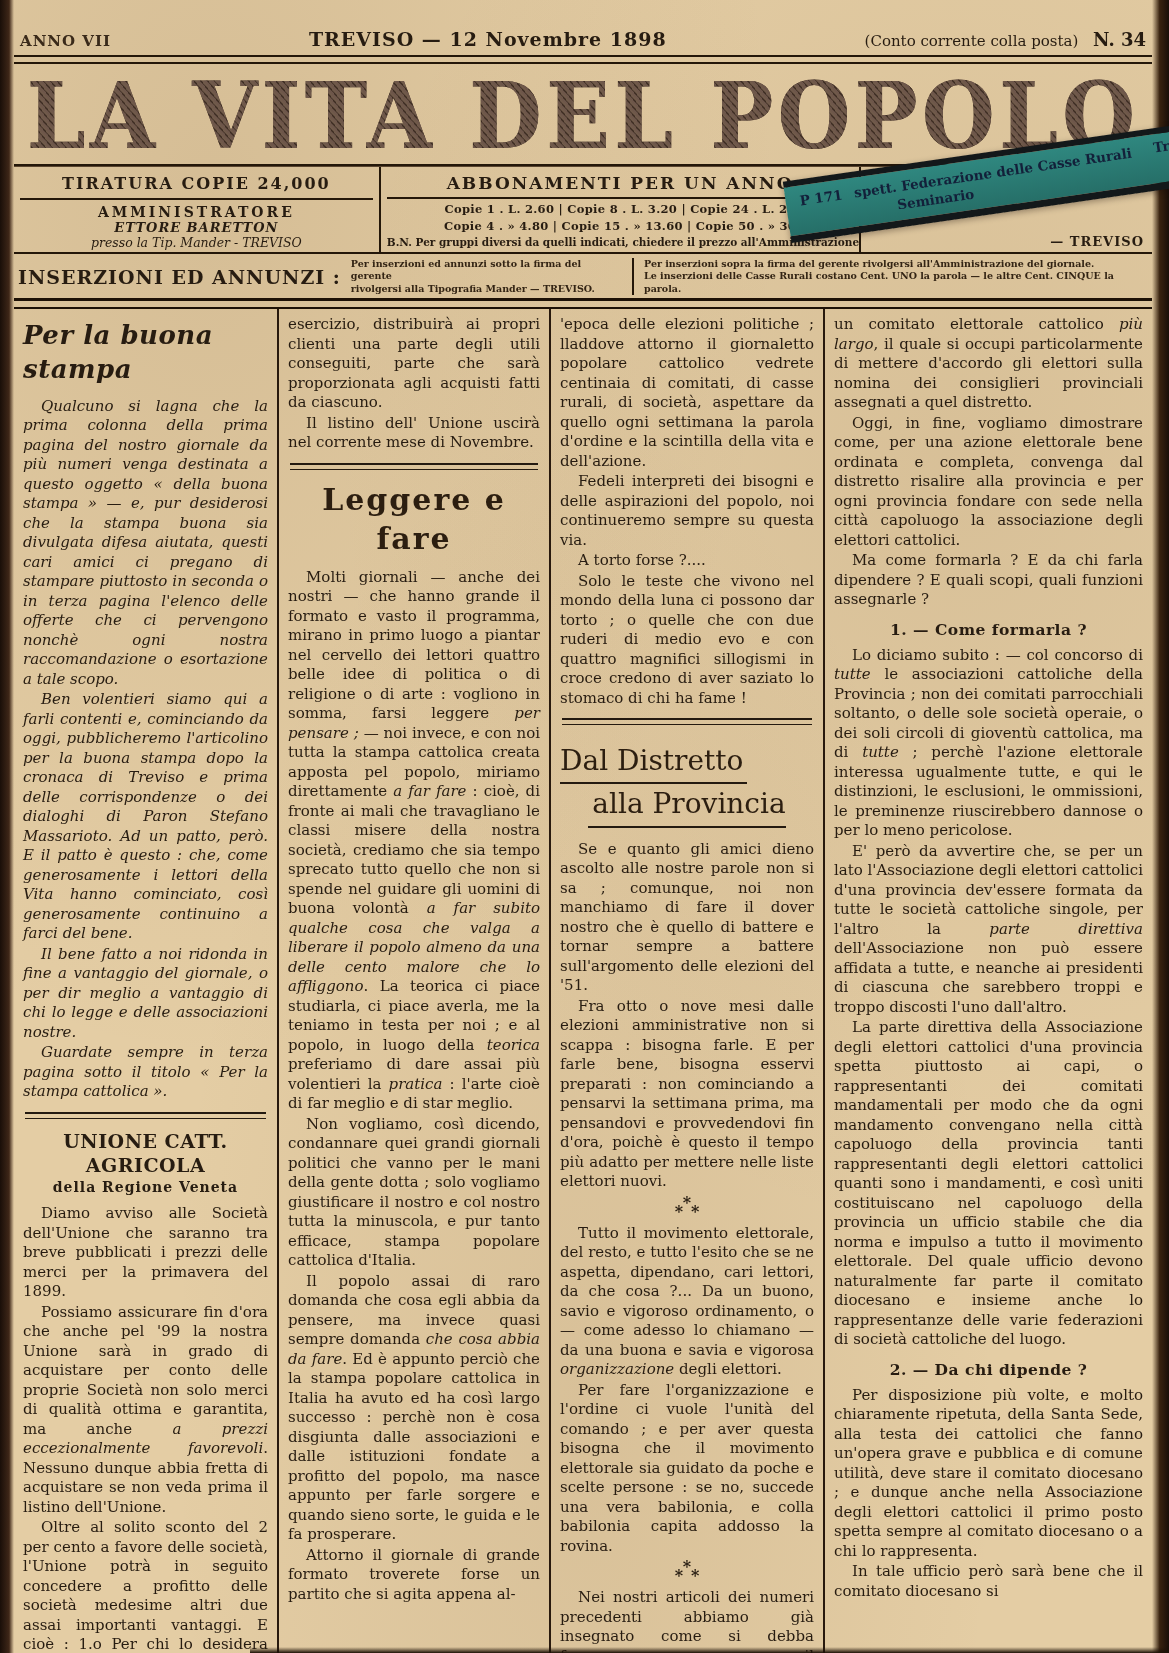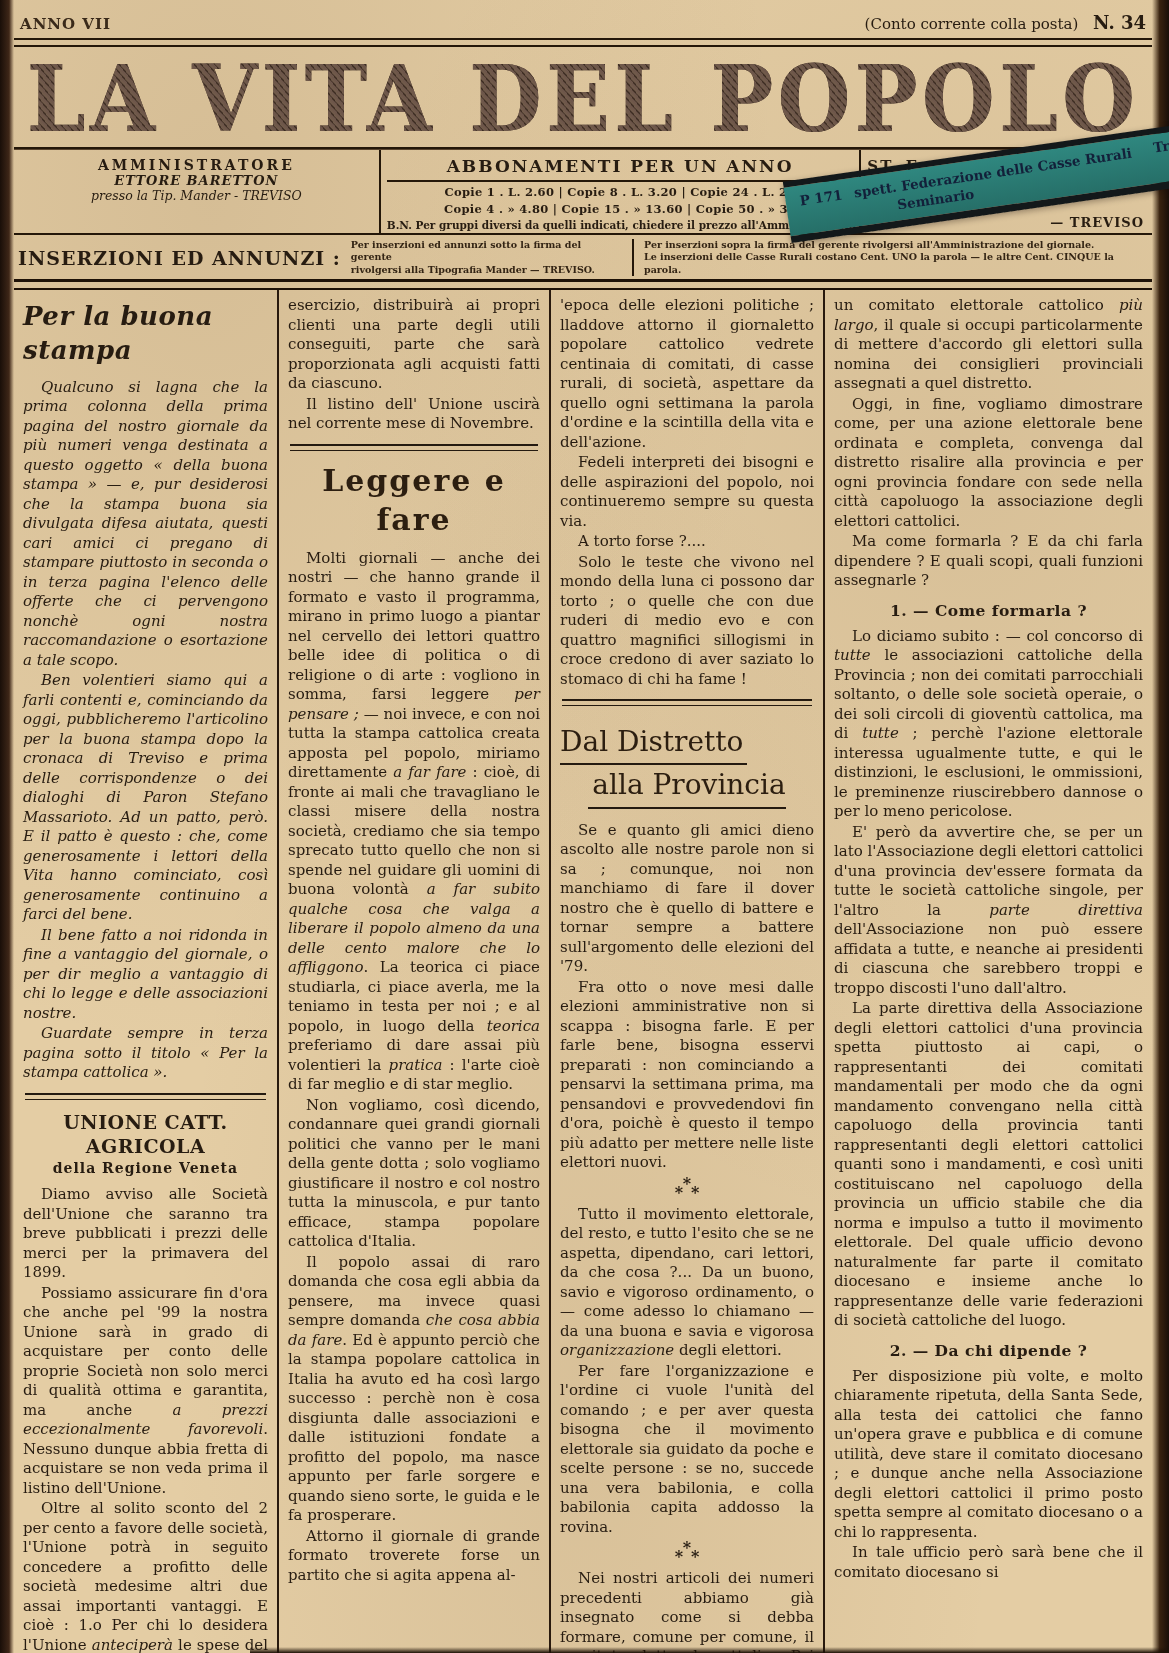"ANNO VII" .topline { padding: 12px 6px 2px -> 28px 6px 2px }
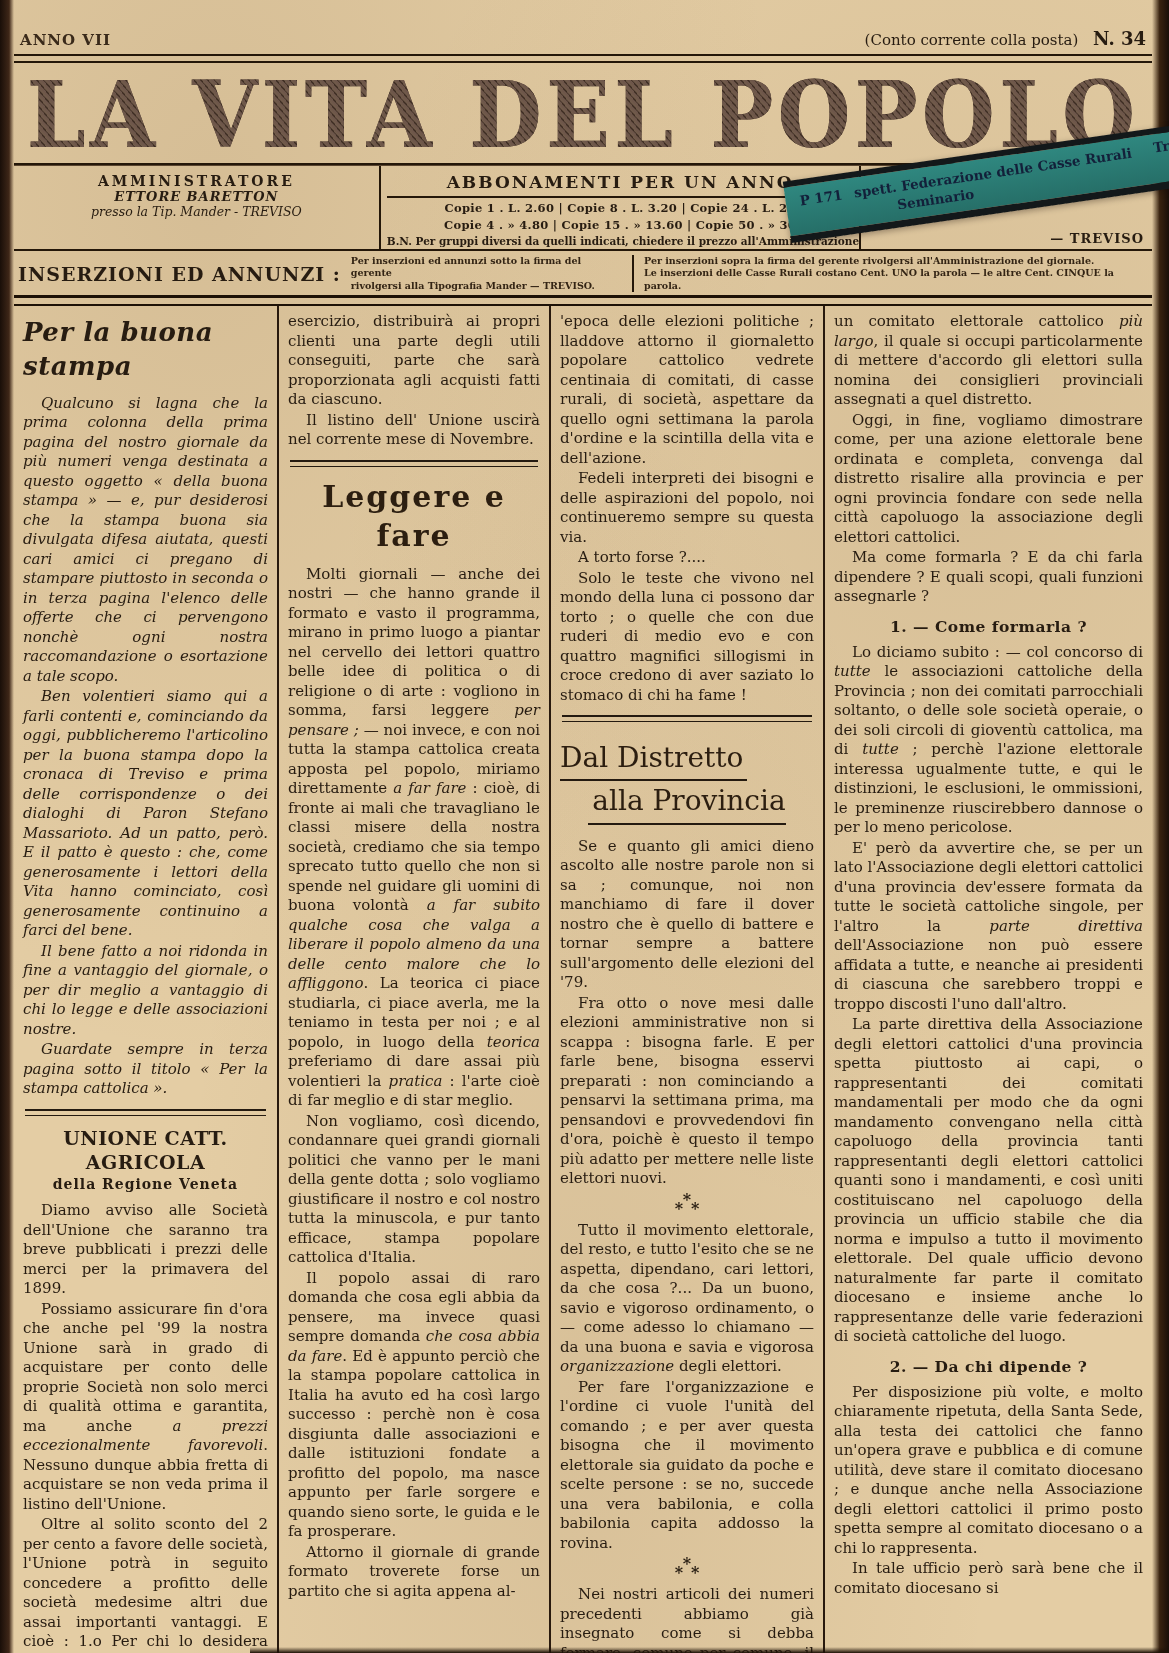"TREVISO — 12 Novembre 1898" span.dateline { html: none -> <span>TREVISO — 12 Novembre 1898</span> }
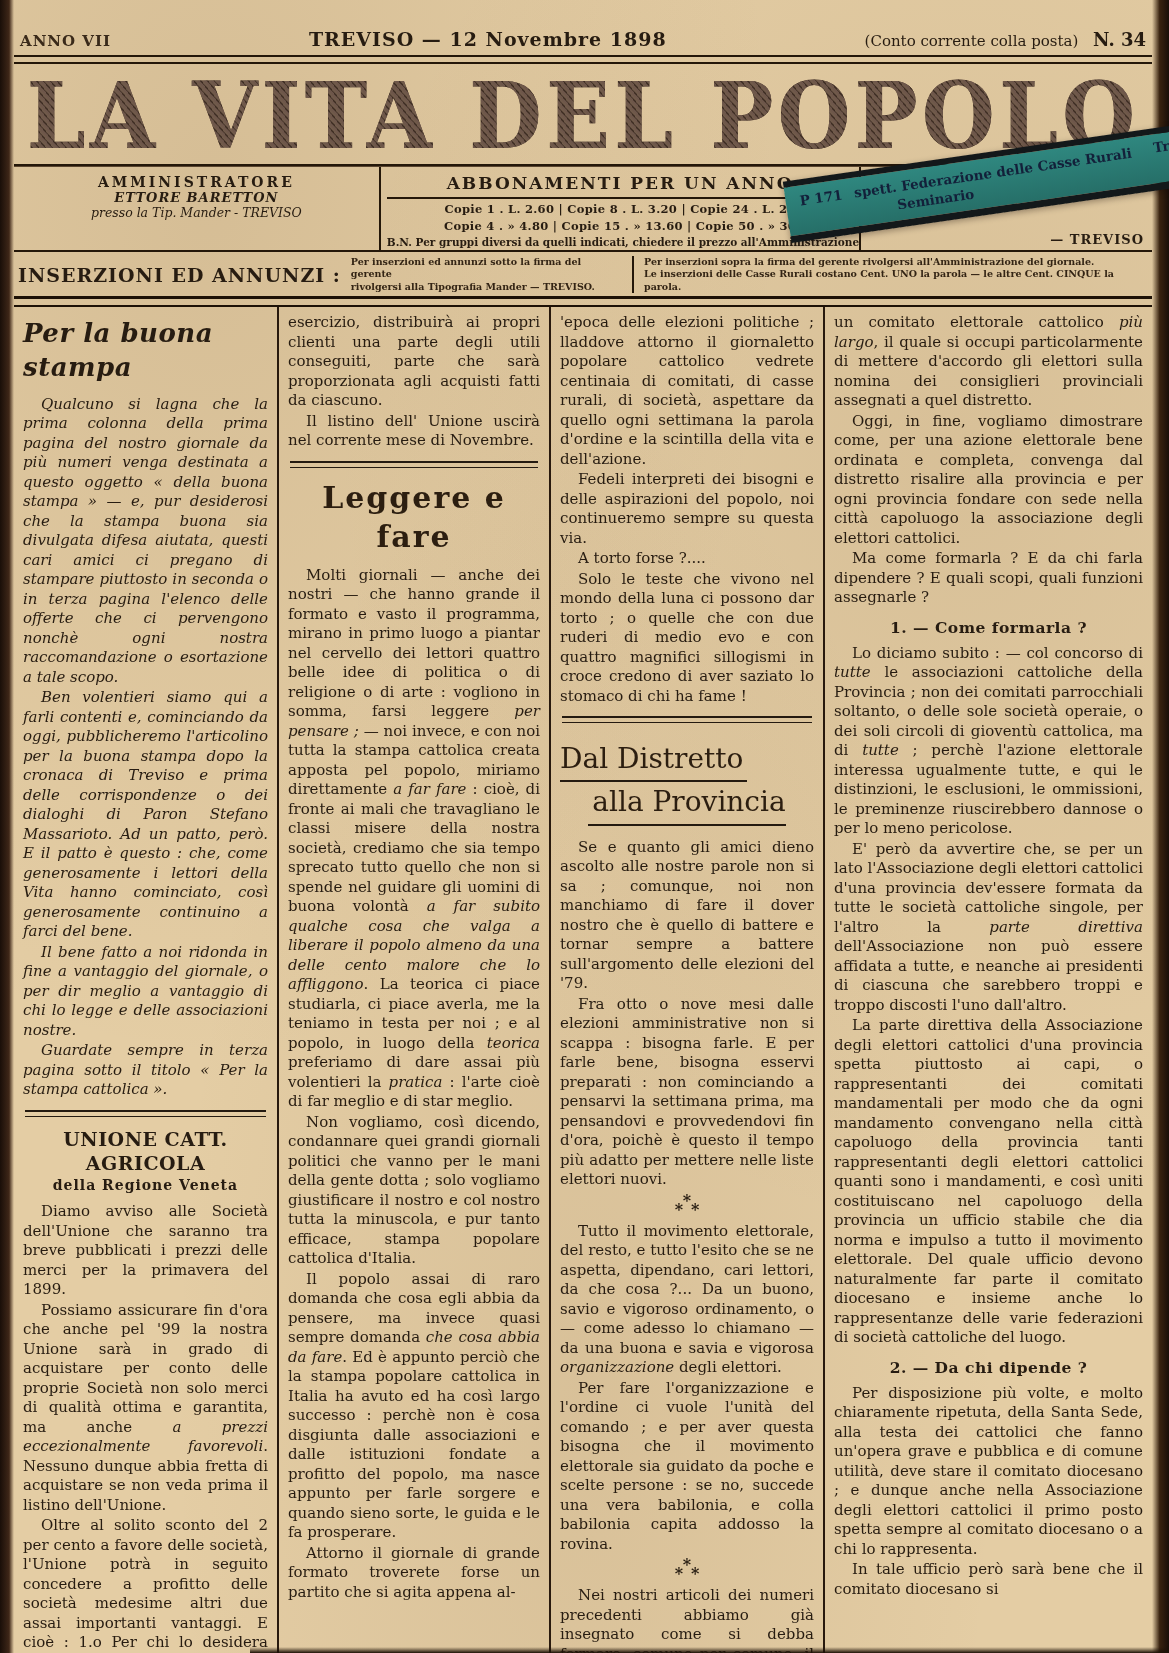"TIRATURA COPIE 24,000" div.tiratura { html: none -> <div>TIRATURA COPIE 24,000</div> }
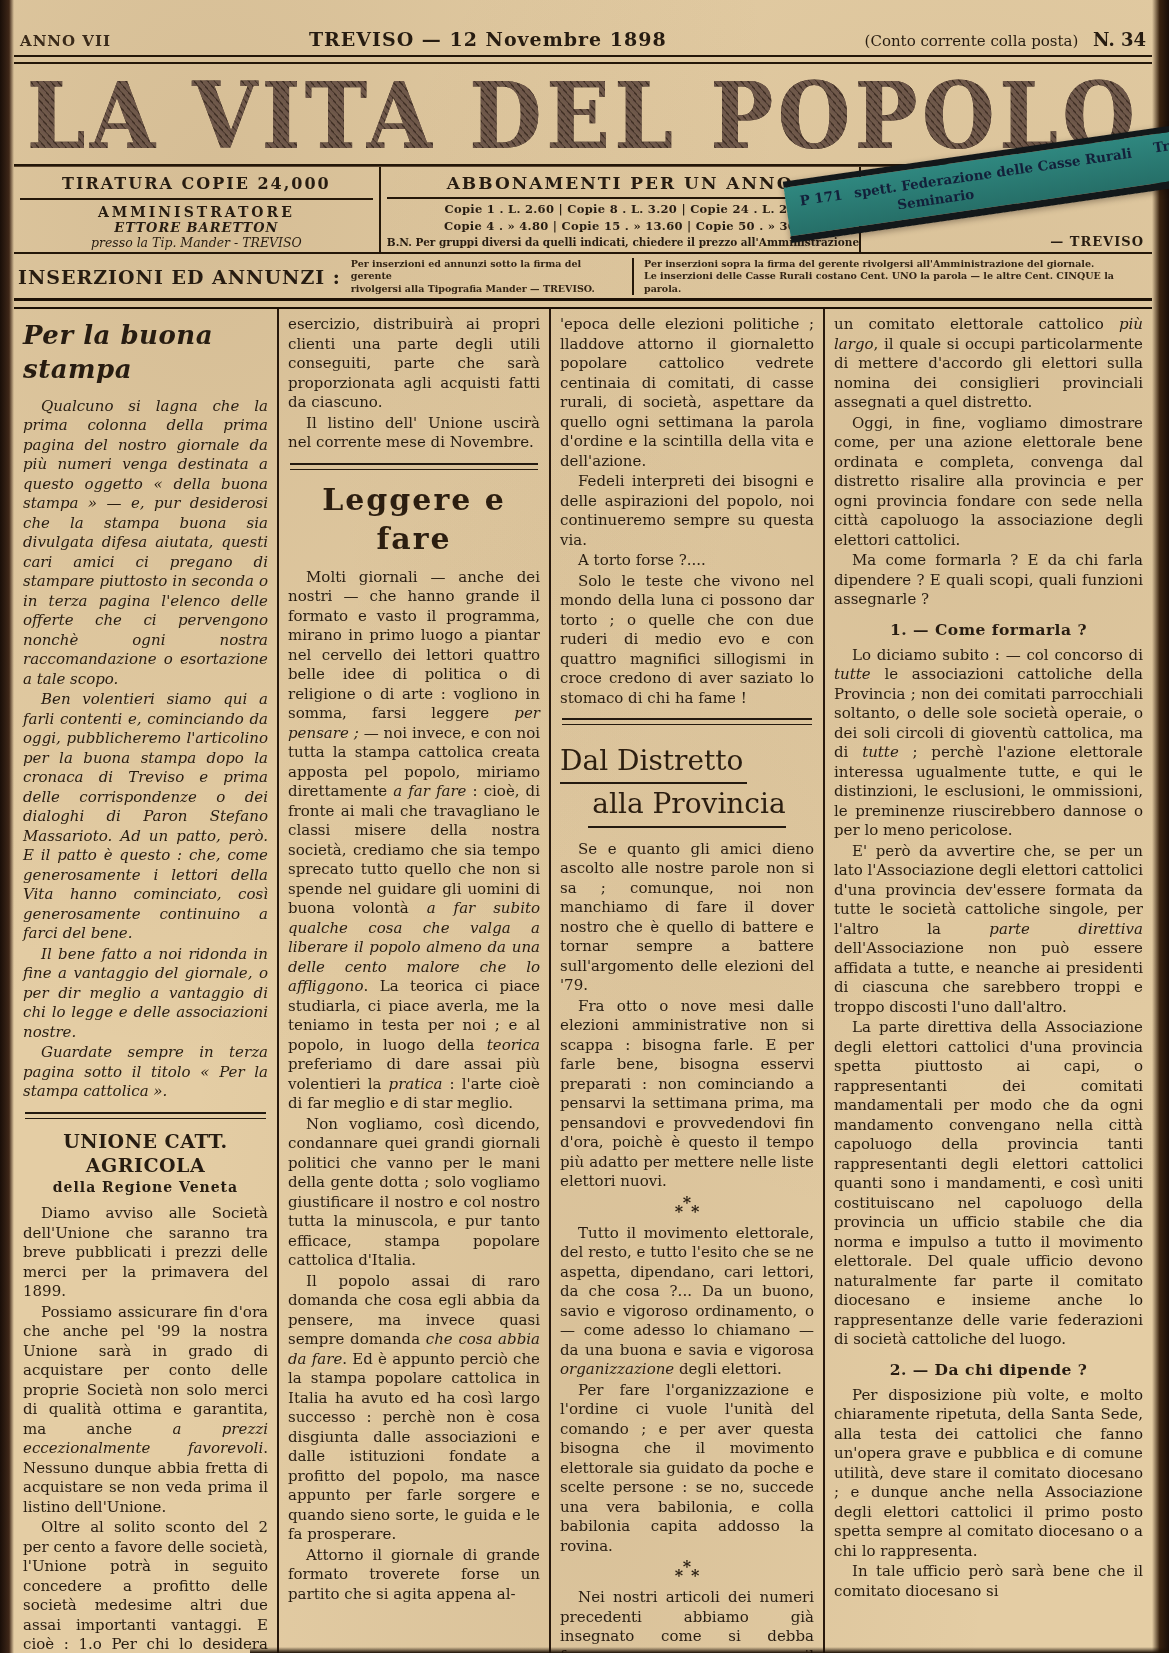"Se e quanto gli amici" p.para { text: '79 -> '51 }
